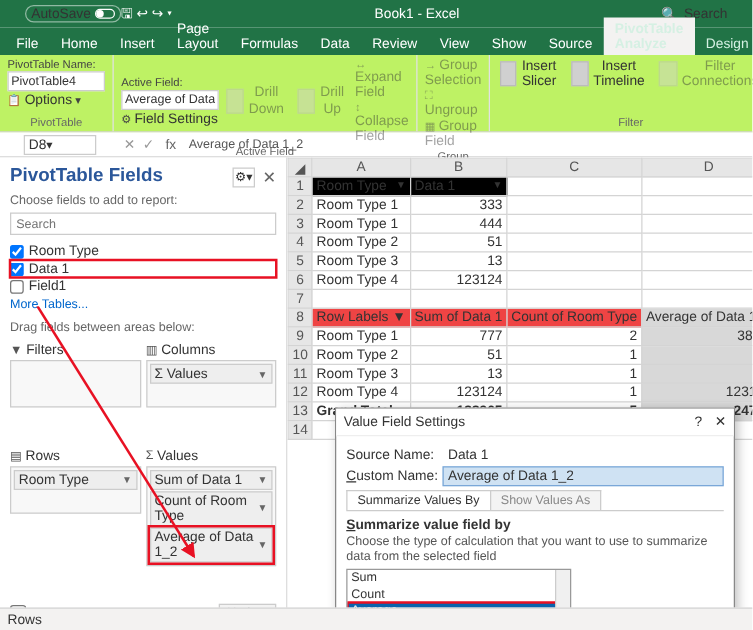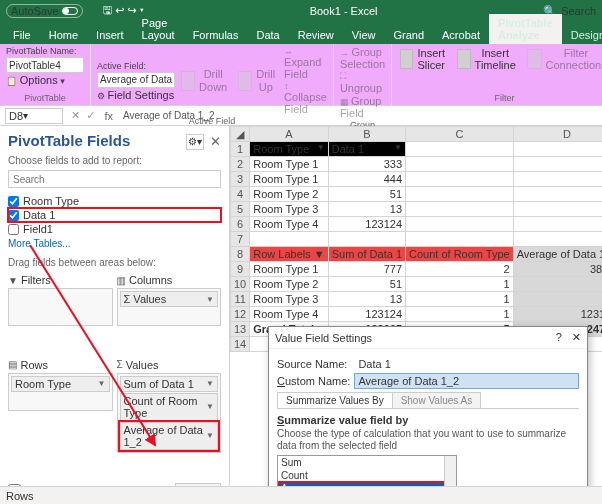"AutoSave" .titlebar { gap: 20px -> 0; padding: 0 6px -> 0 20px }
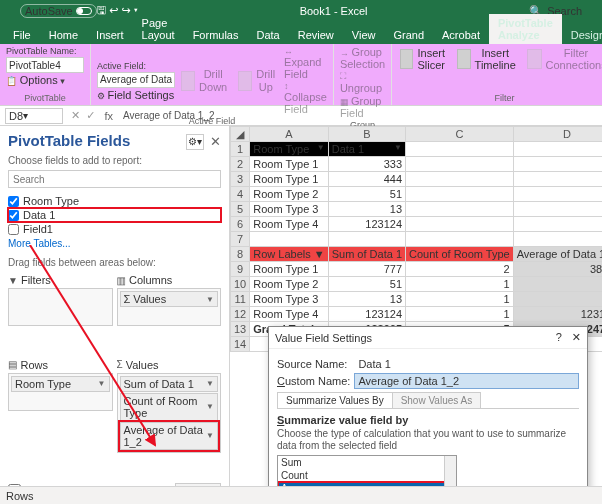"Grand" div.tab { text: Grand -> Show }
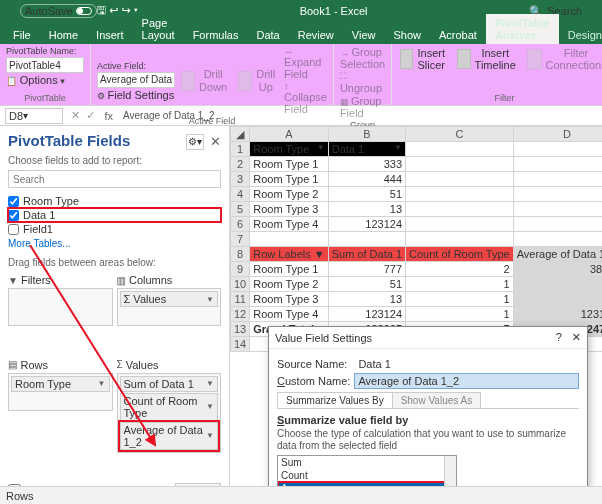"Acrobat" div.tab { text: Acrobat -> Source }
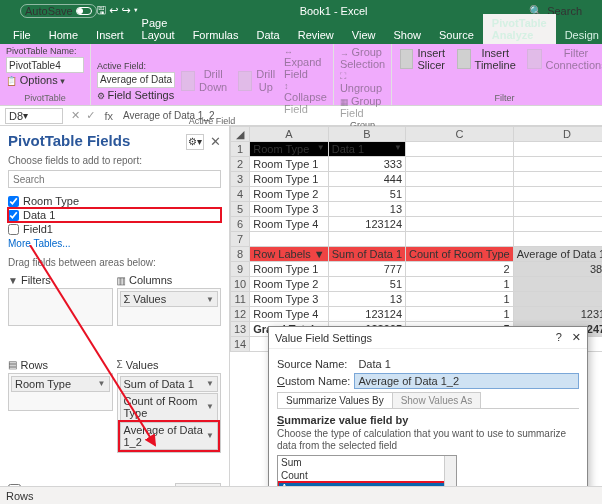"PivotTable Name:" .ribbon { background: #f0abfc -> #bef264 }
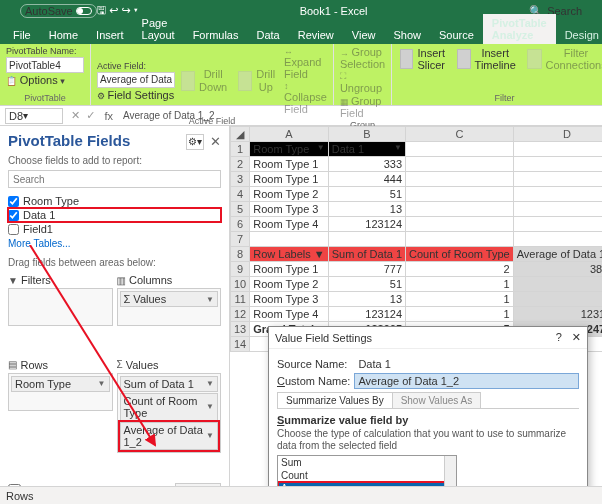"D8" .formula-bar .namebox { margin: 0 5px -> 0 19px }
